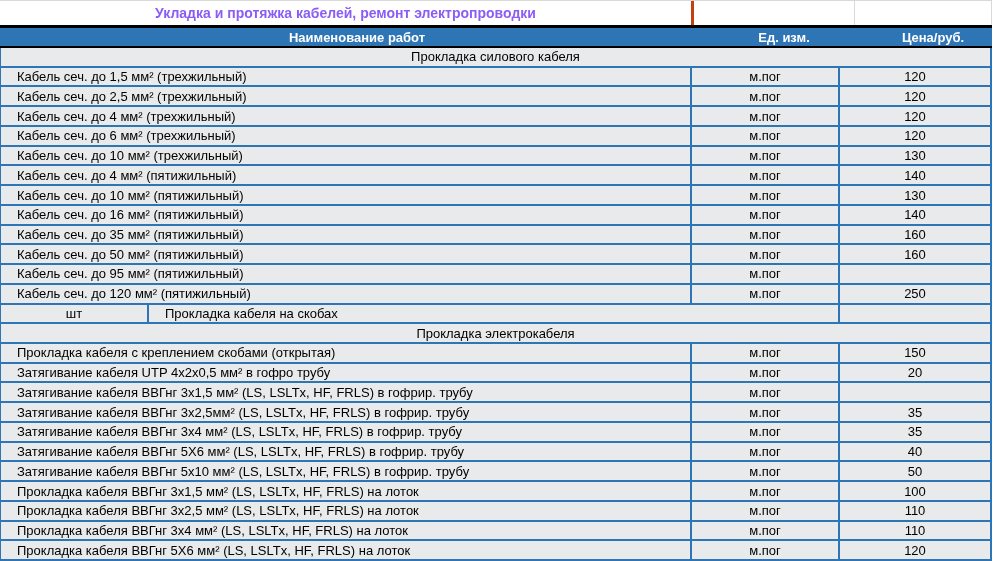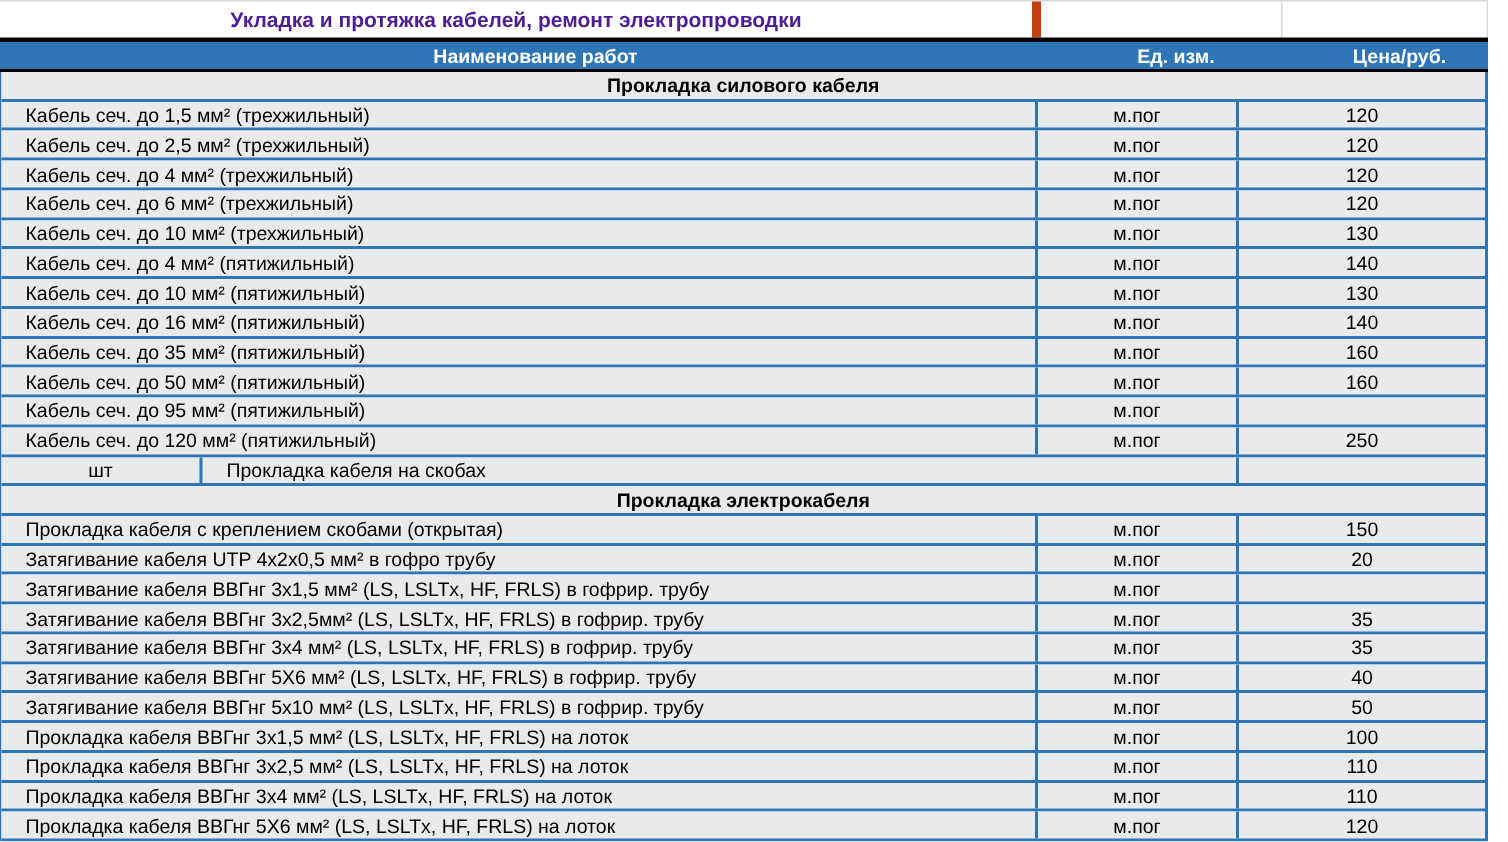"Укладка и протяжка кабелей, ремонт" .title-cell { border-right: 6px solid #c2410c -> 3px solid #c2410c; color: #4c1d95 -> #8b5cf6 }
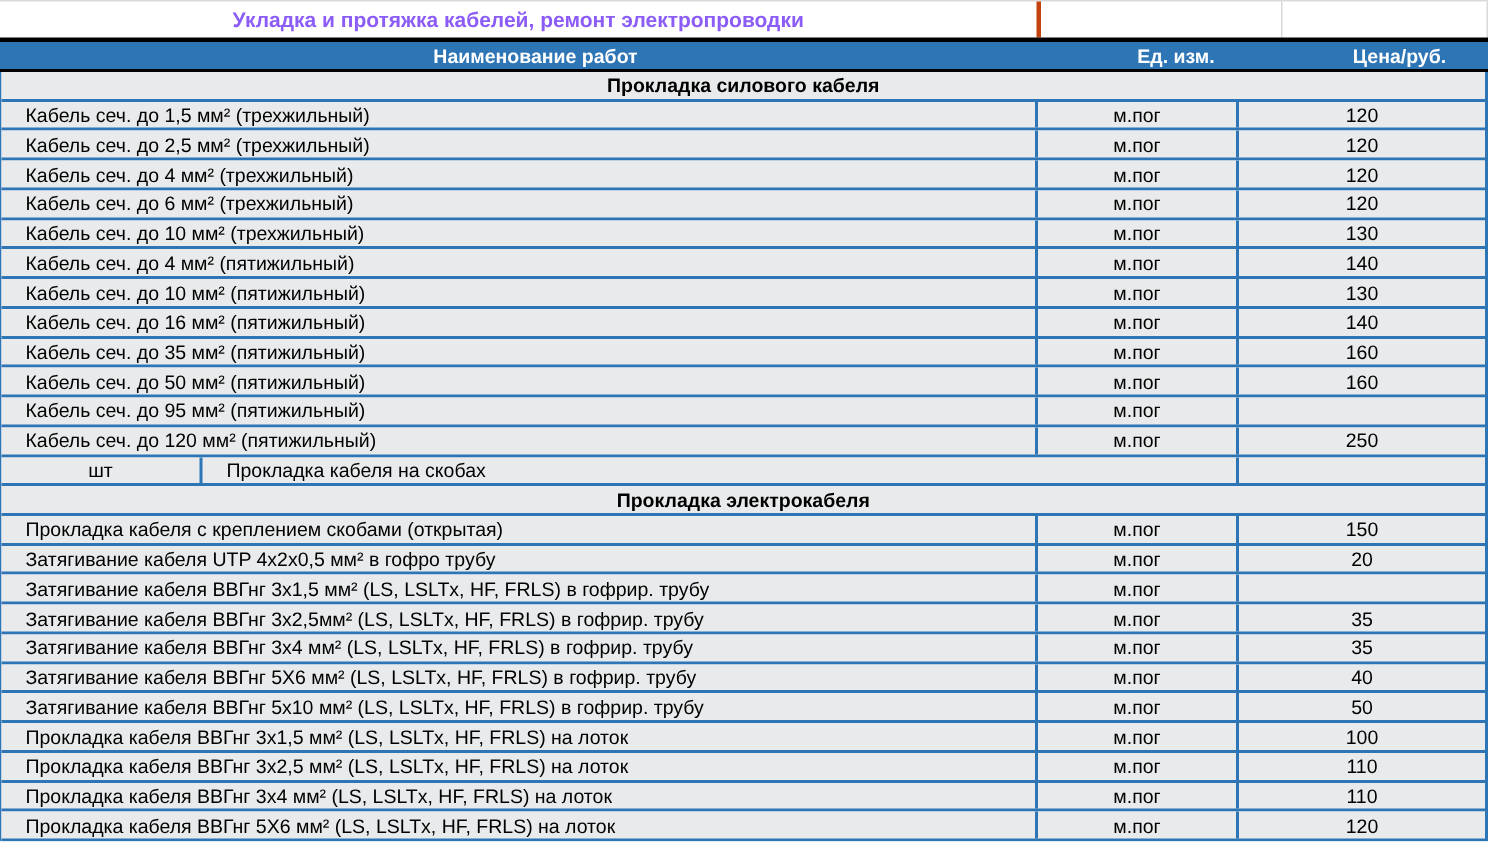"Прокладка силового кабеля" .section-cell { font-weight: bold -> normal }
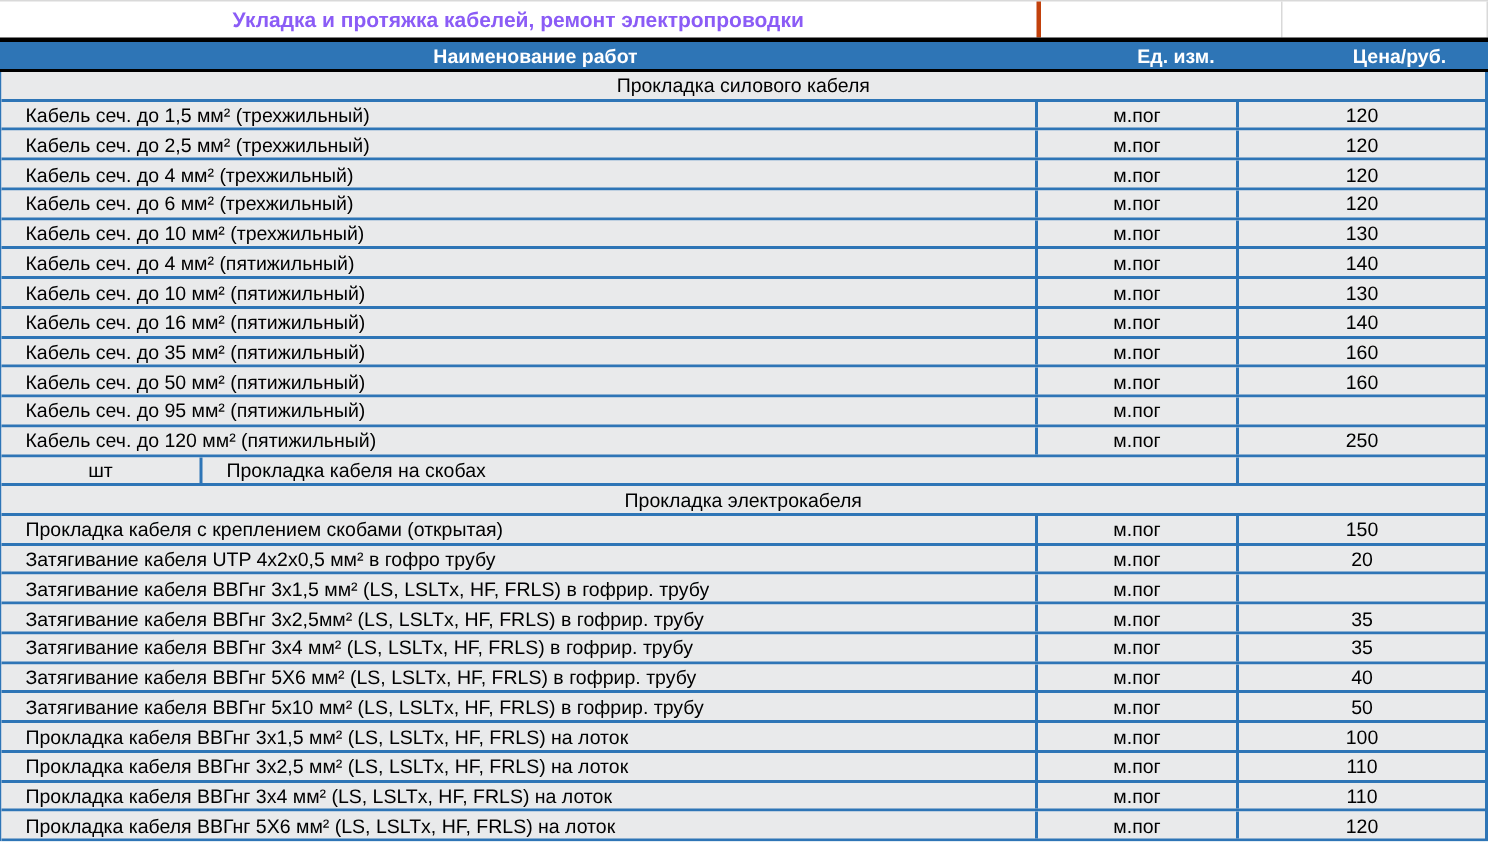"м.пог" .c-unit { width: 134px -> 148px }
